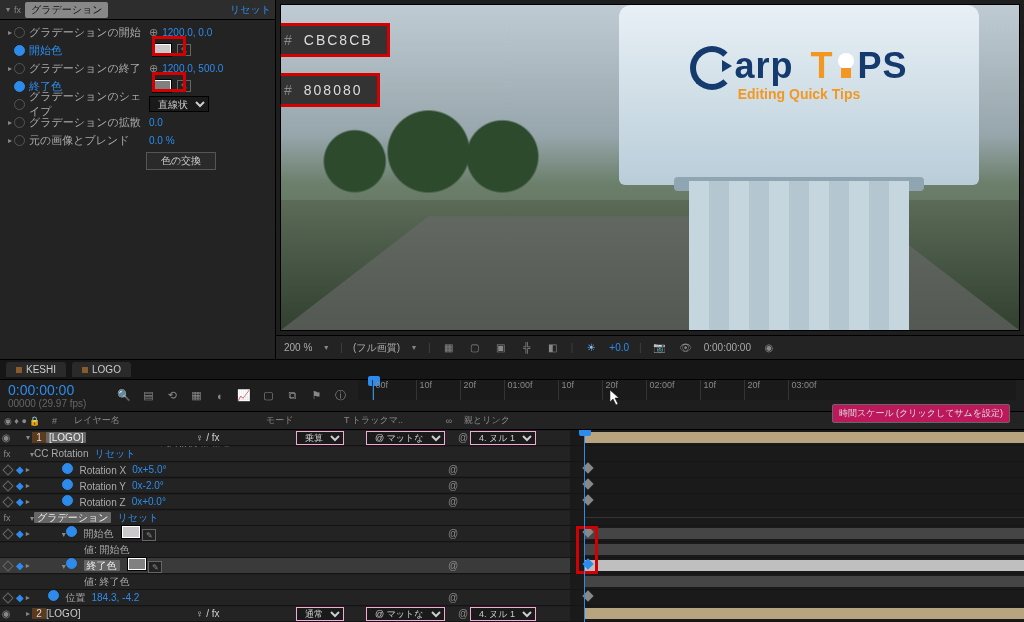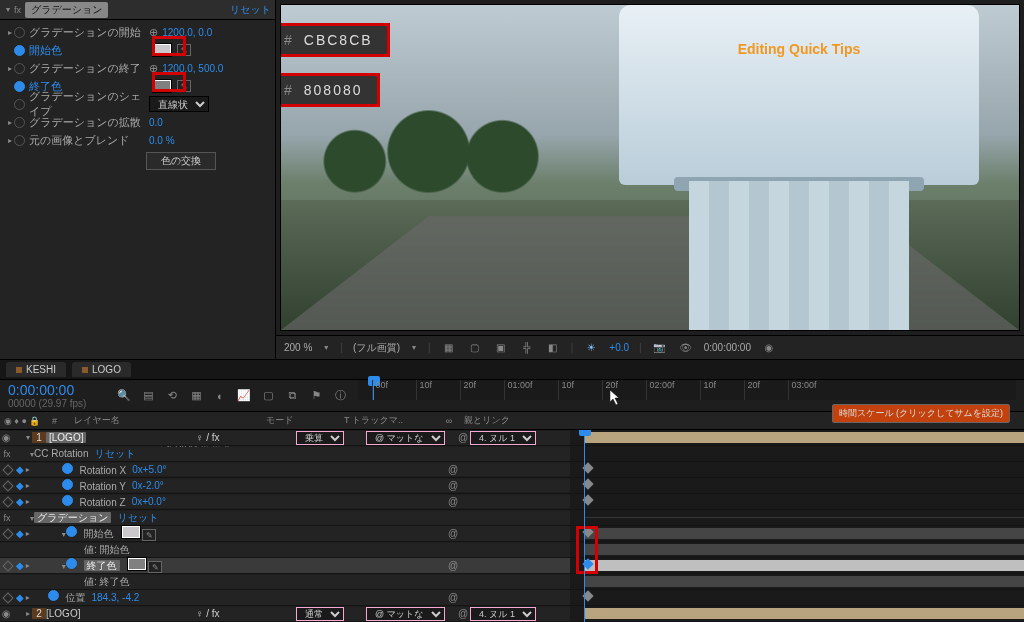"arp T PS" div.logo-main { html: none -> <div> <span> <span></span> </span><span>arp</span> <span>T</span><span></span><span>PS</span> </div> }
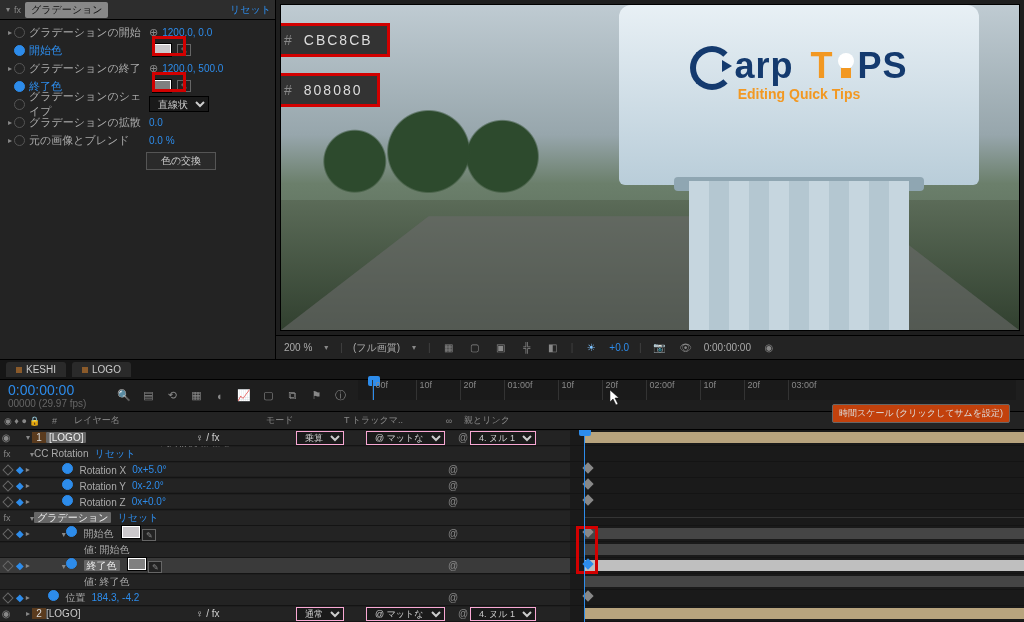"時間スケール (クリックしてサムを設定)" .tooltip { background: #c2410c -> #be185d }
